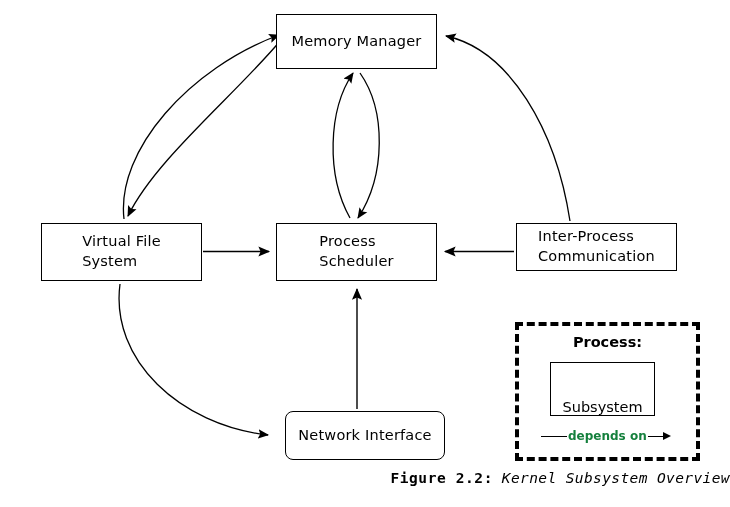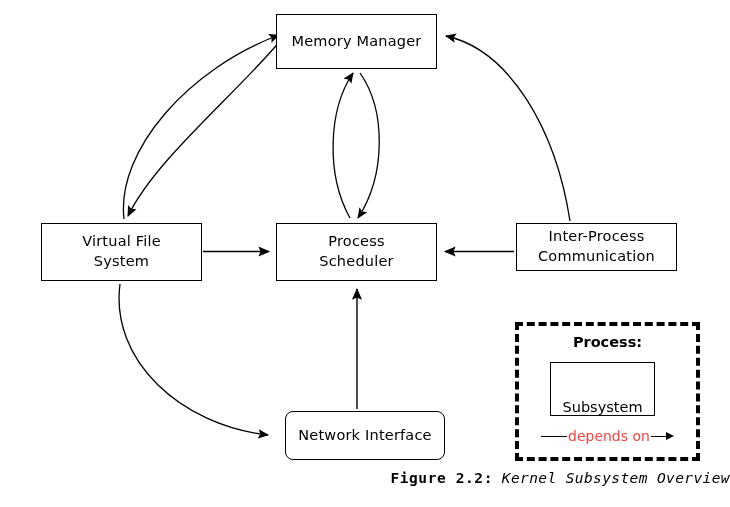"Memory Manager" .node { text-align: center -> left }
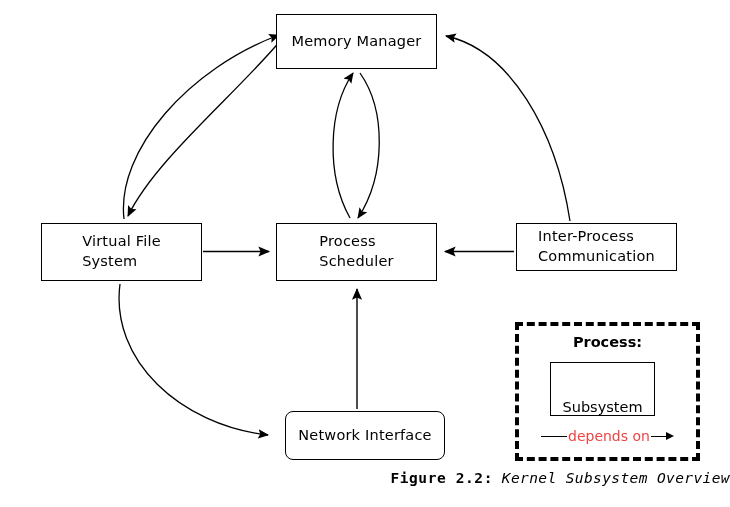"depends on" #legend-edge-label { color: #ef4444 -> #15803d; font-size: 14px -> 12px; font-weight: normal -> bold }
